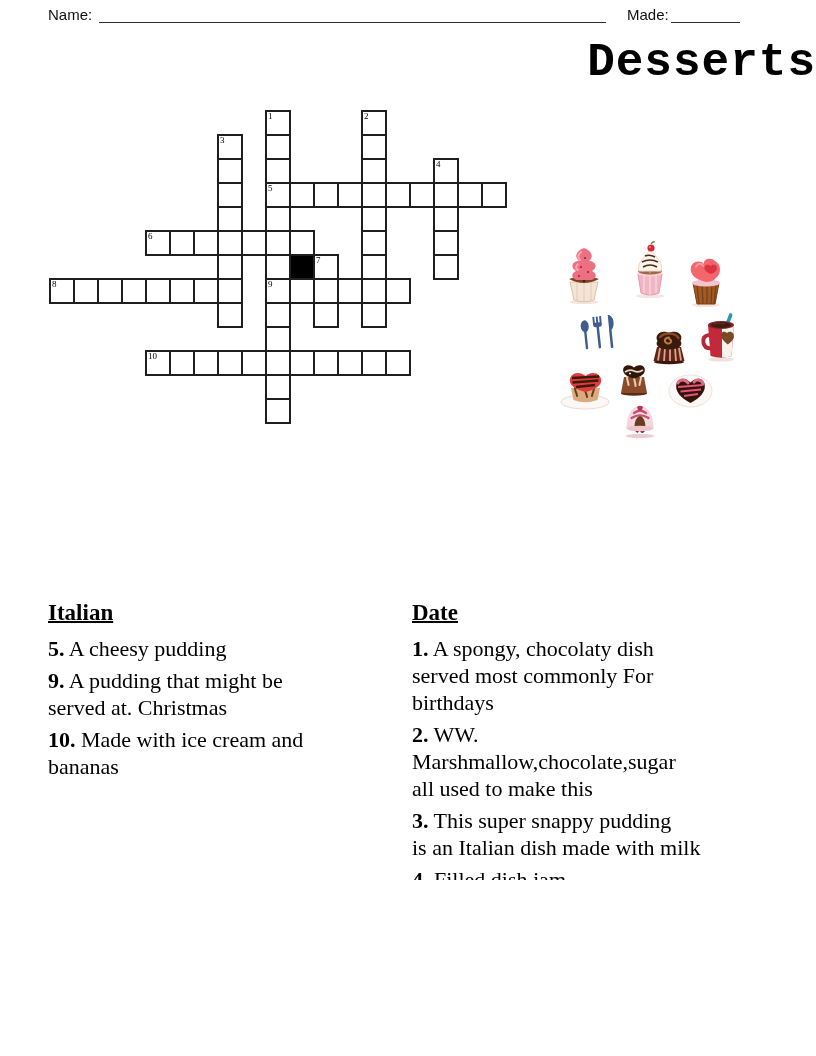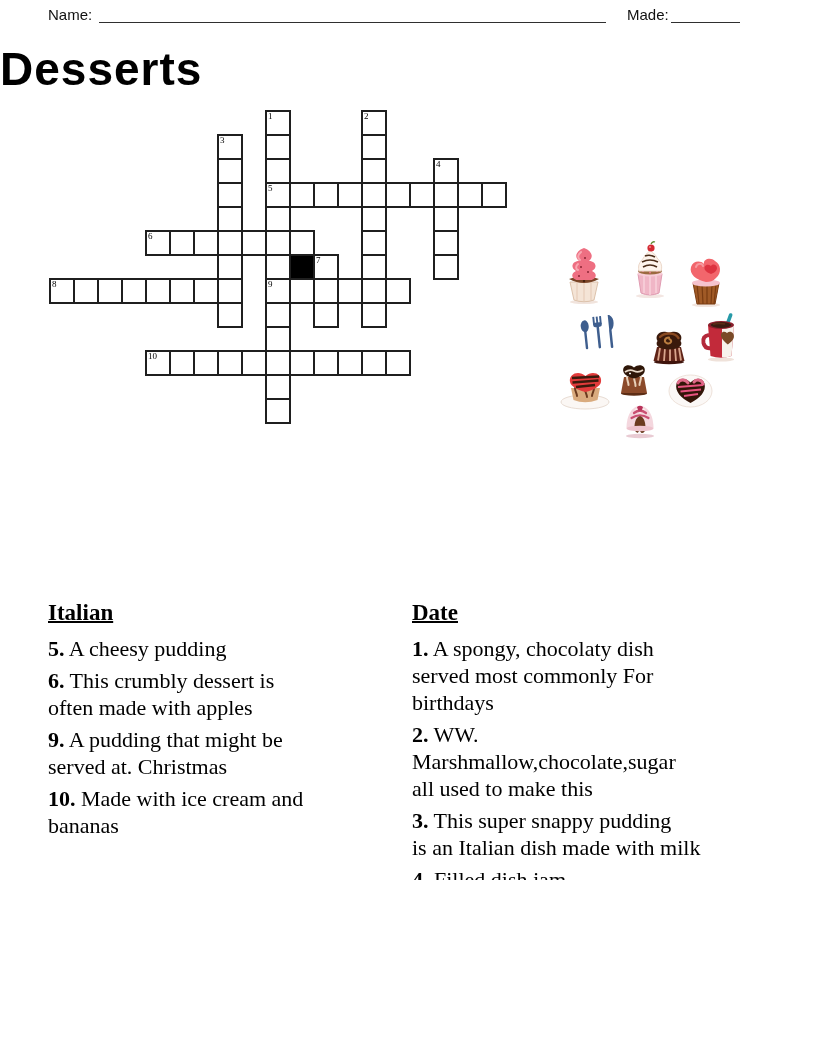"Desserts" .title { font-family: Liberation Sans, sans-serif -> Liberation Mono, monospace; margin-top: 6px -> none; text-align: left -> right }
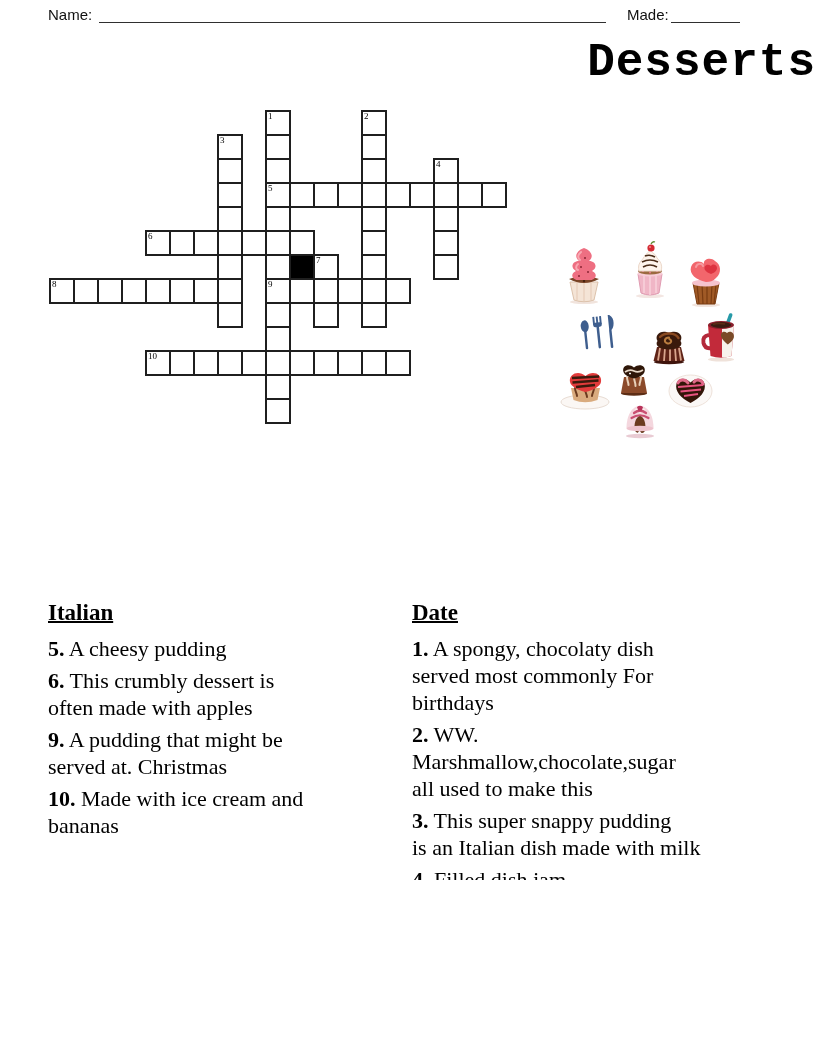"6. This crumbly dessert is" div.clue { html: <div><b>6.</b><span> This crumbly dessert is often made with apples</span></div> -> none }
